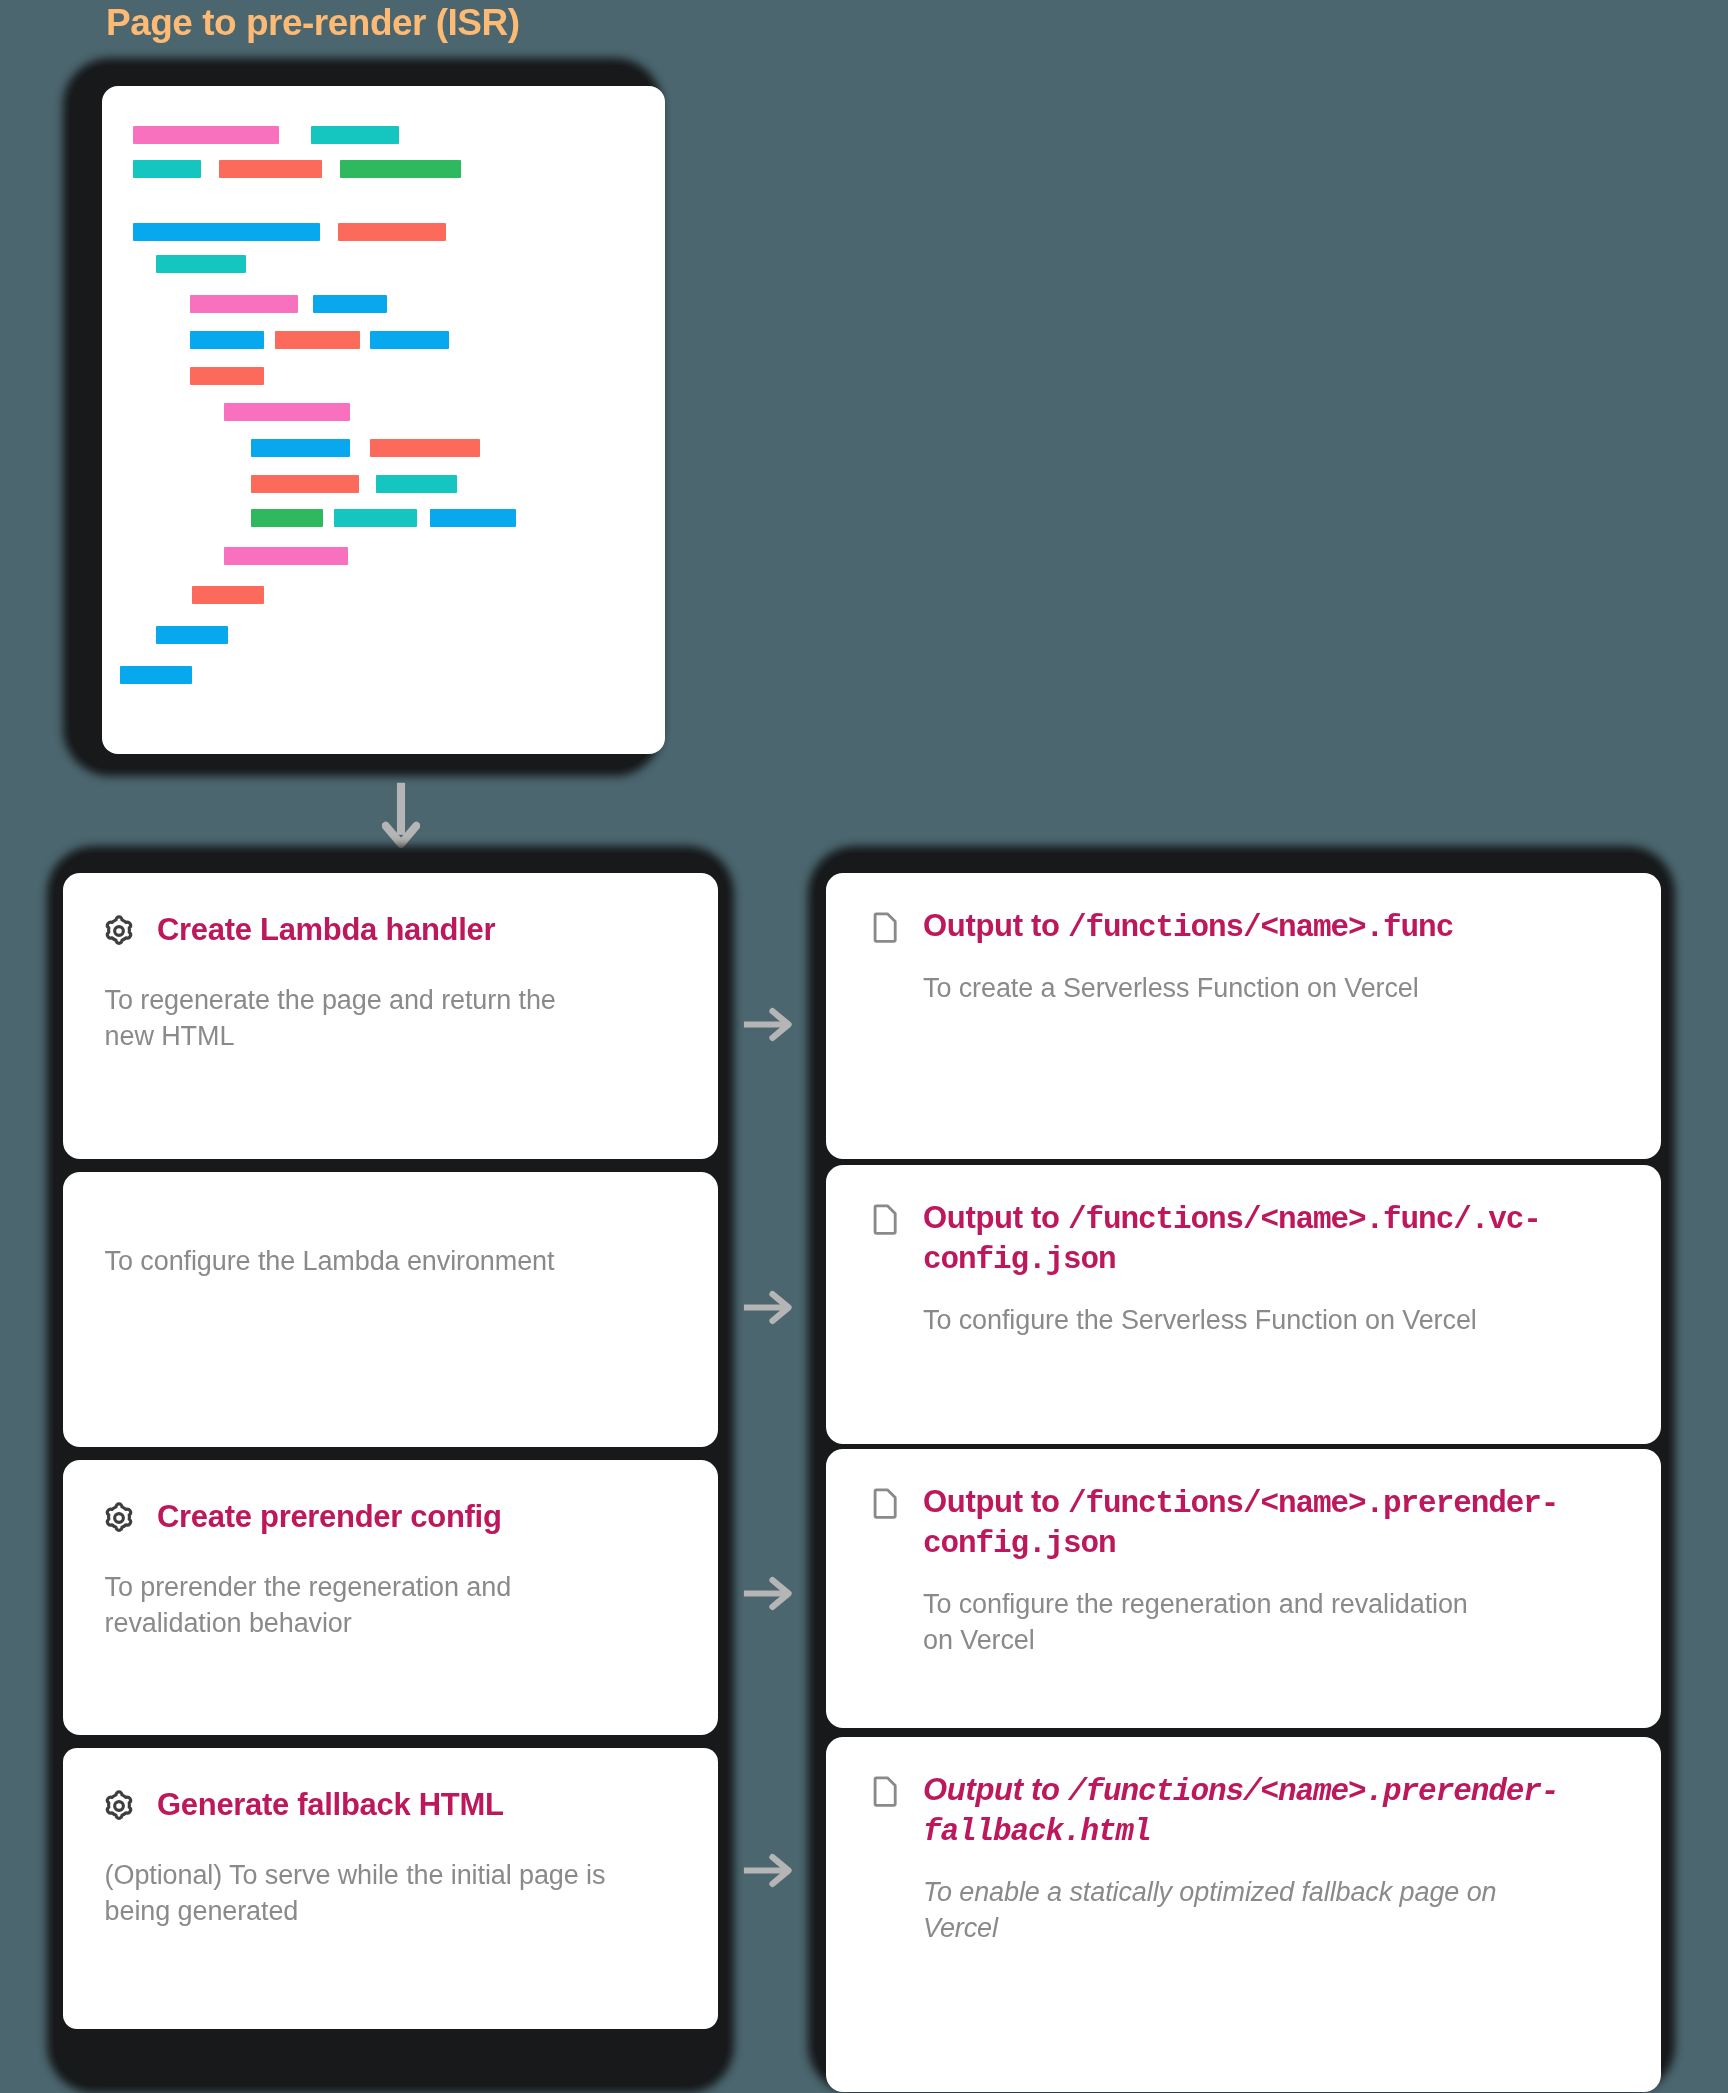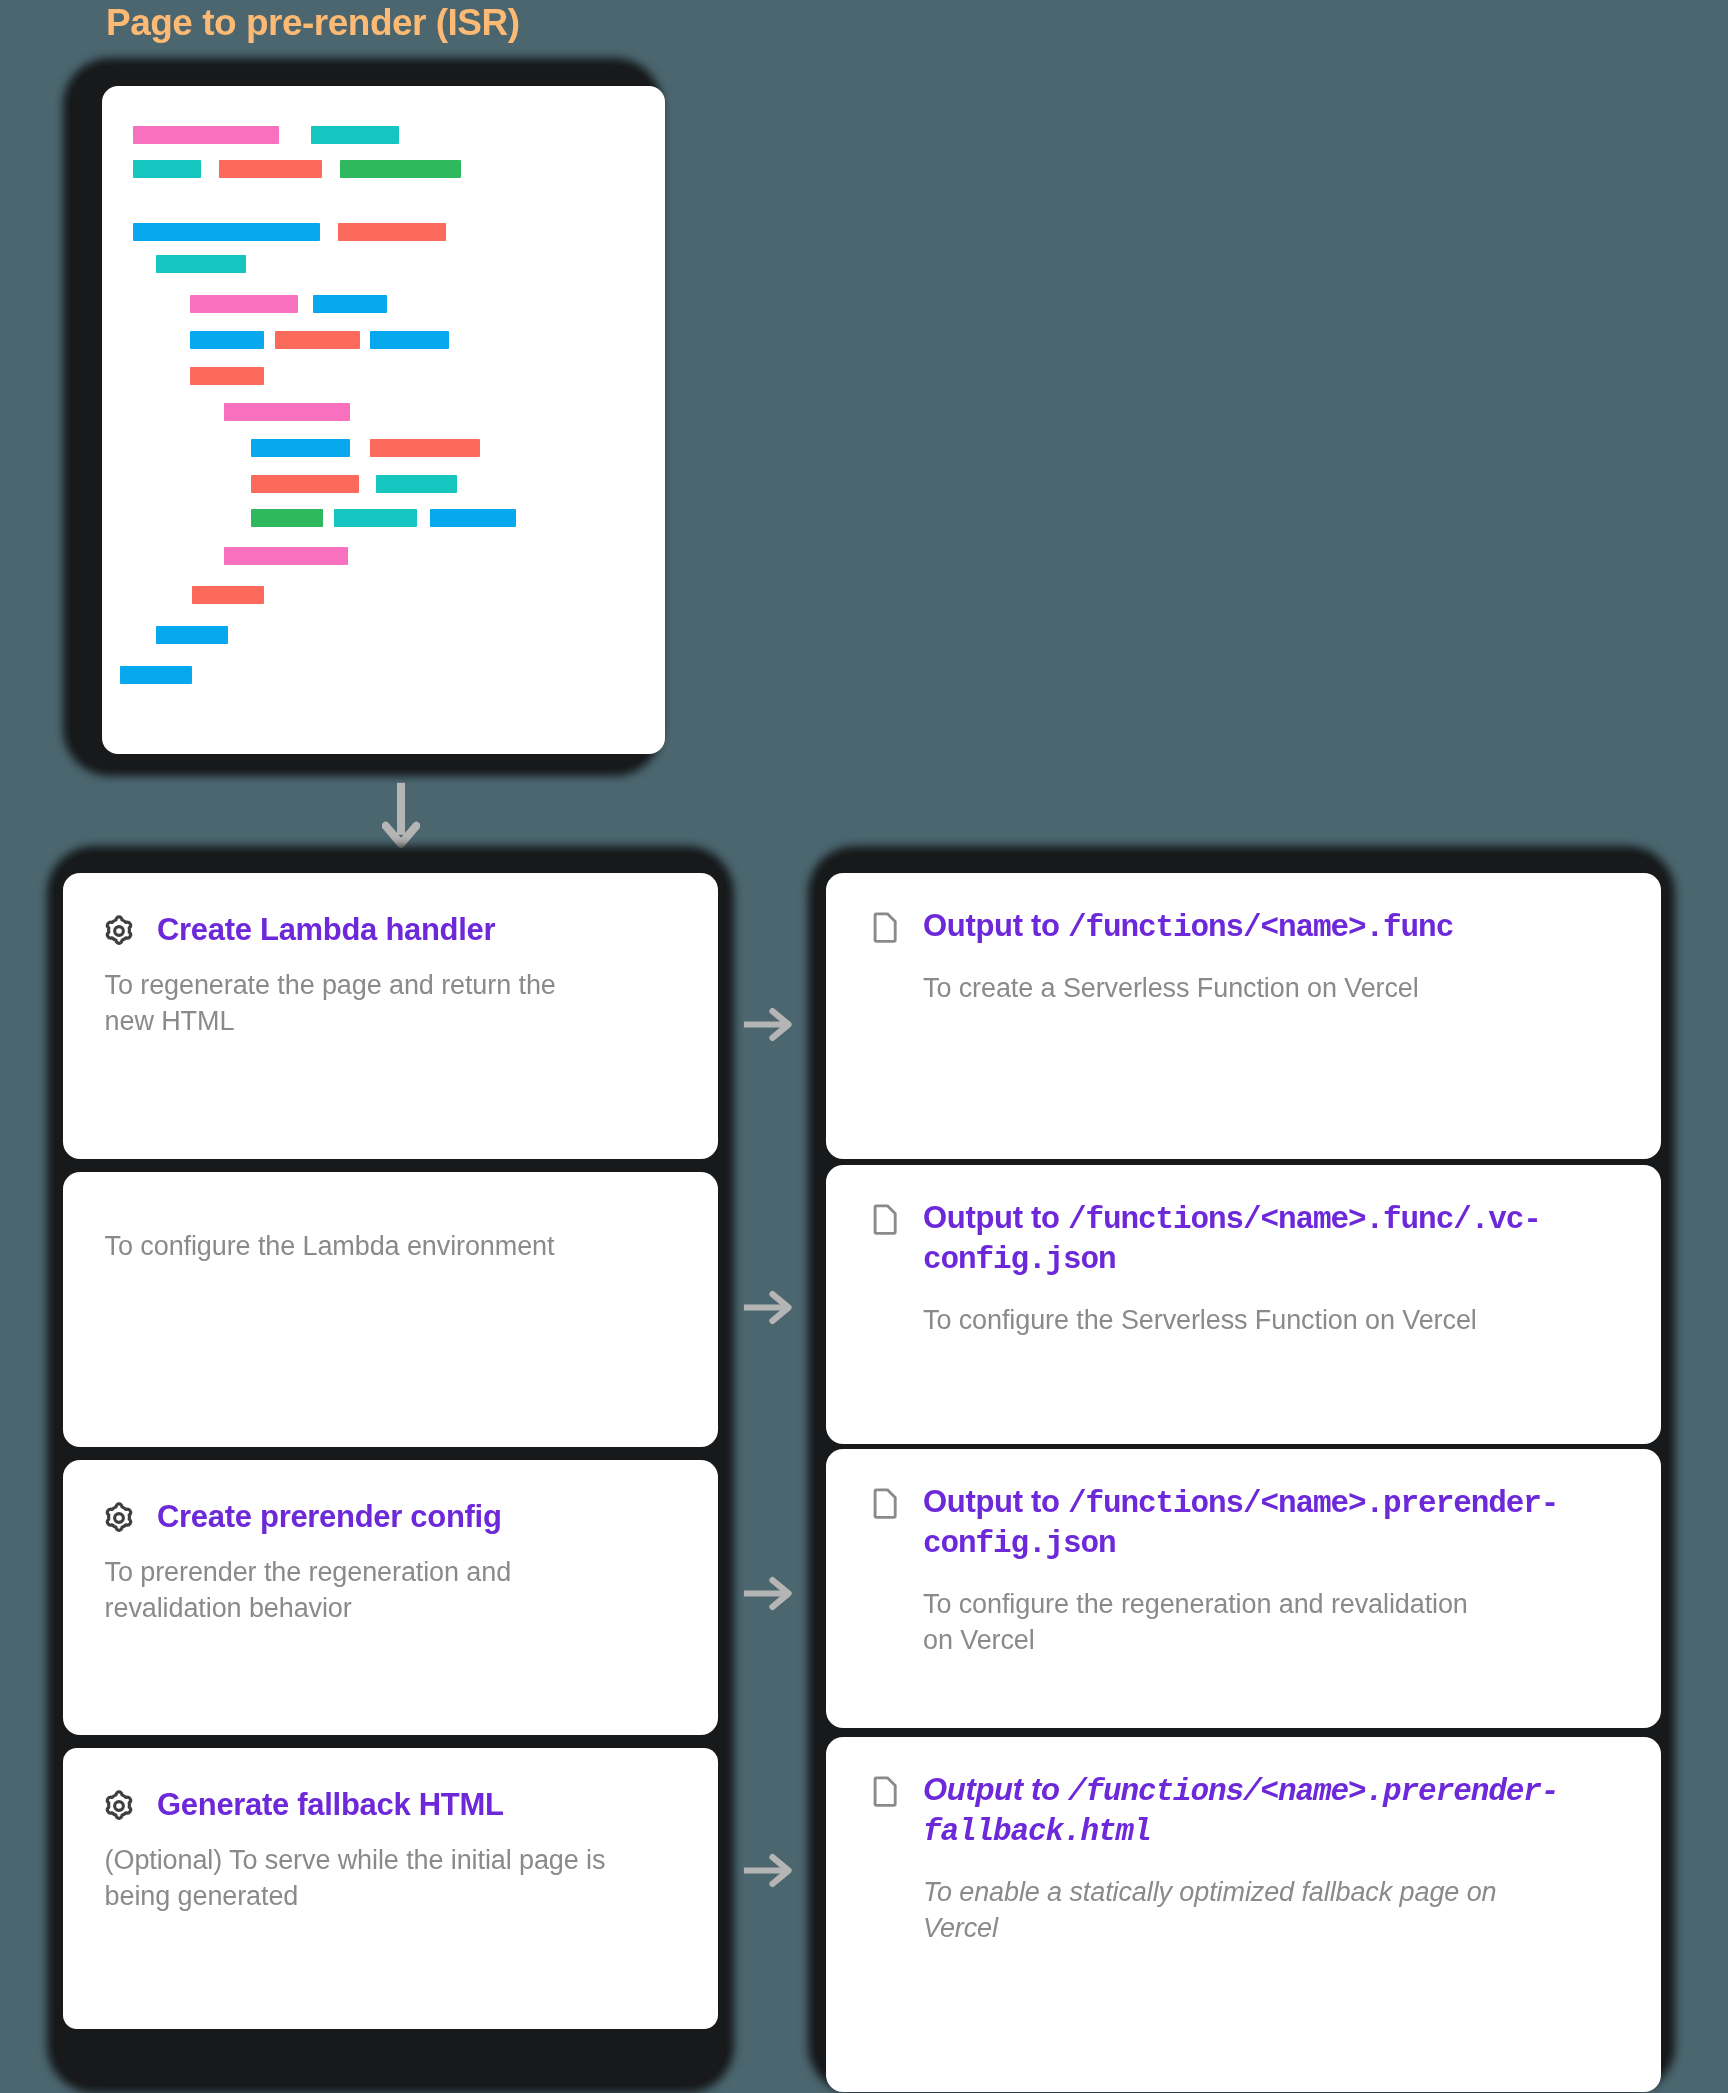"Create Lambda handler" .card-title { color: #6d28d9 -> #be185d }
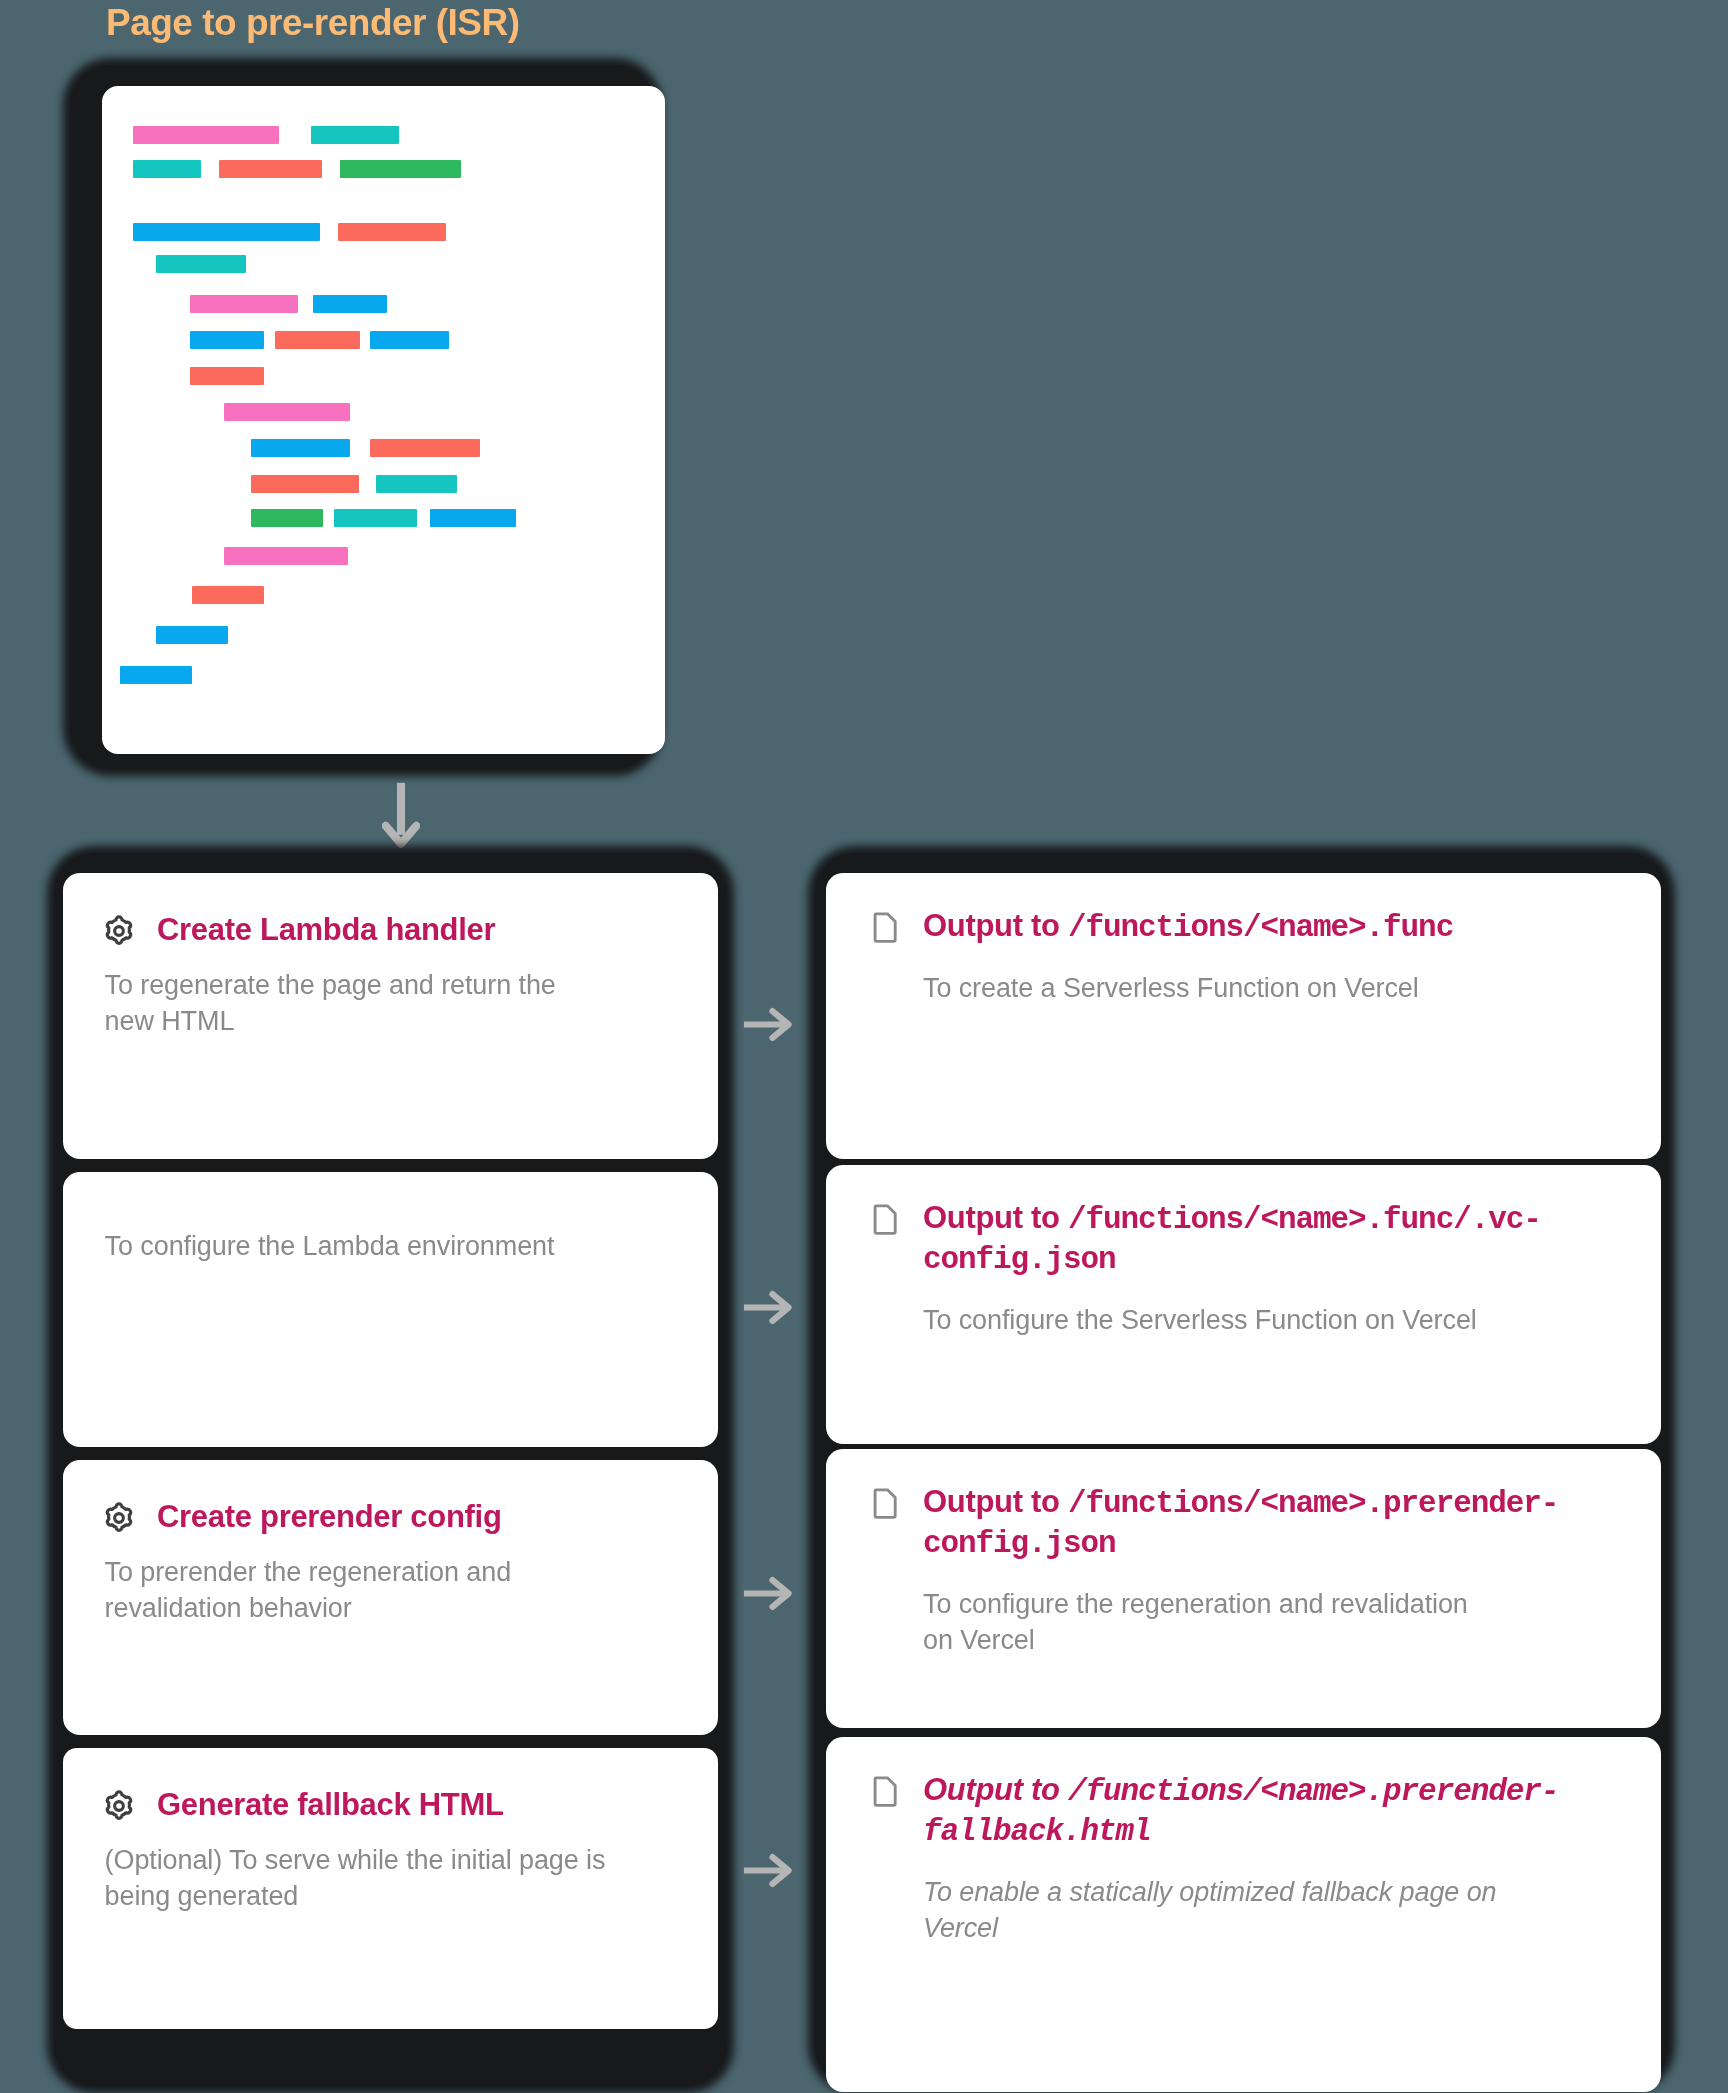"To regenerate the page and" .card-left .card-desc { margin-top: 18px -> 33px }
